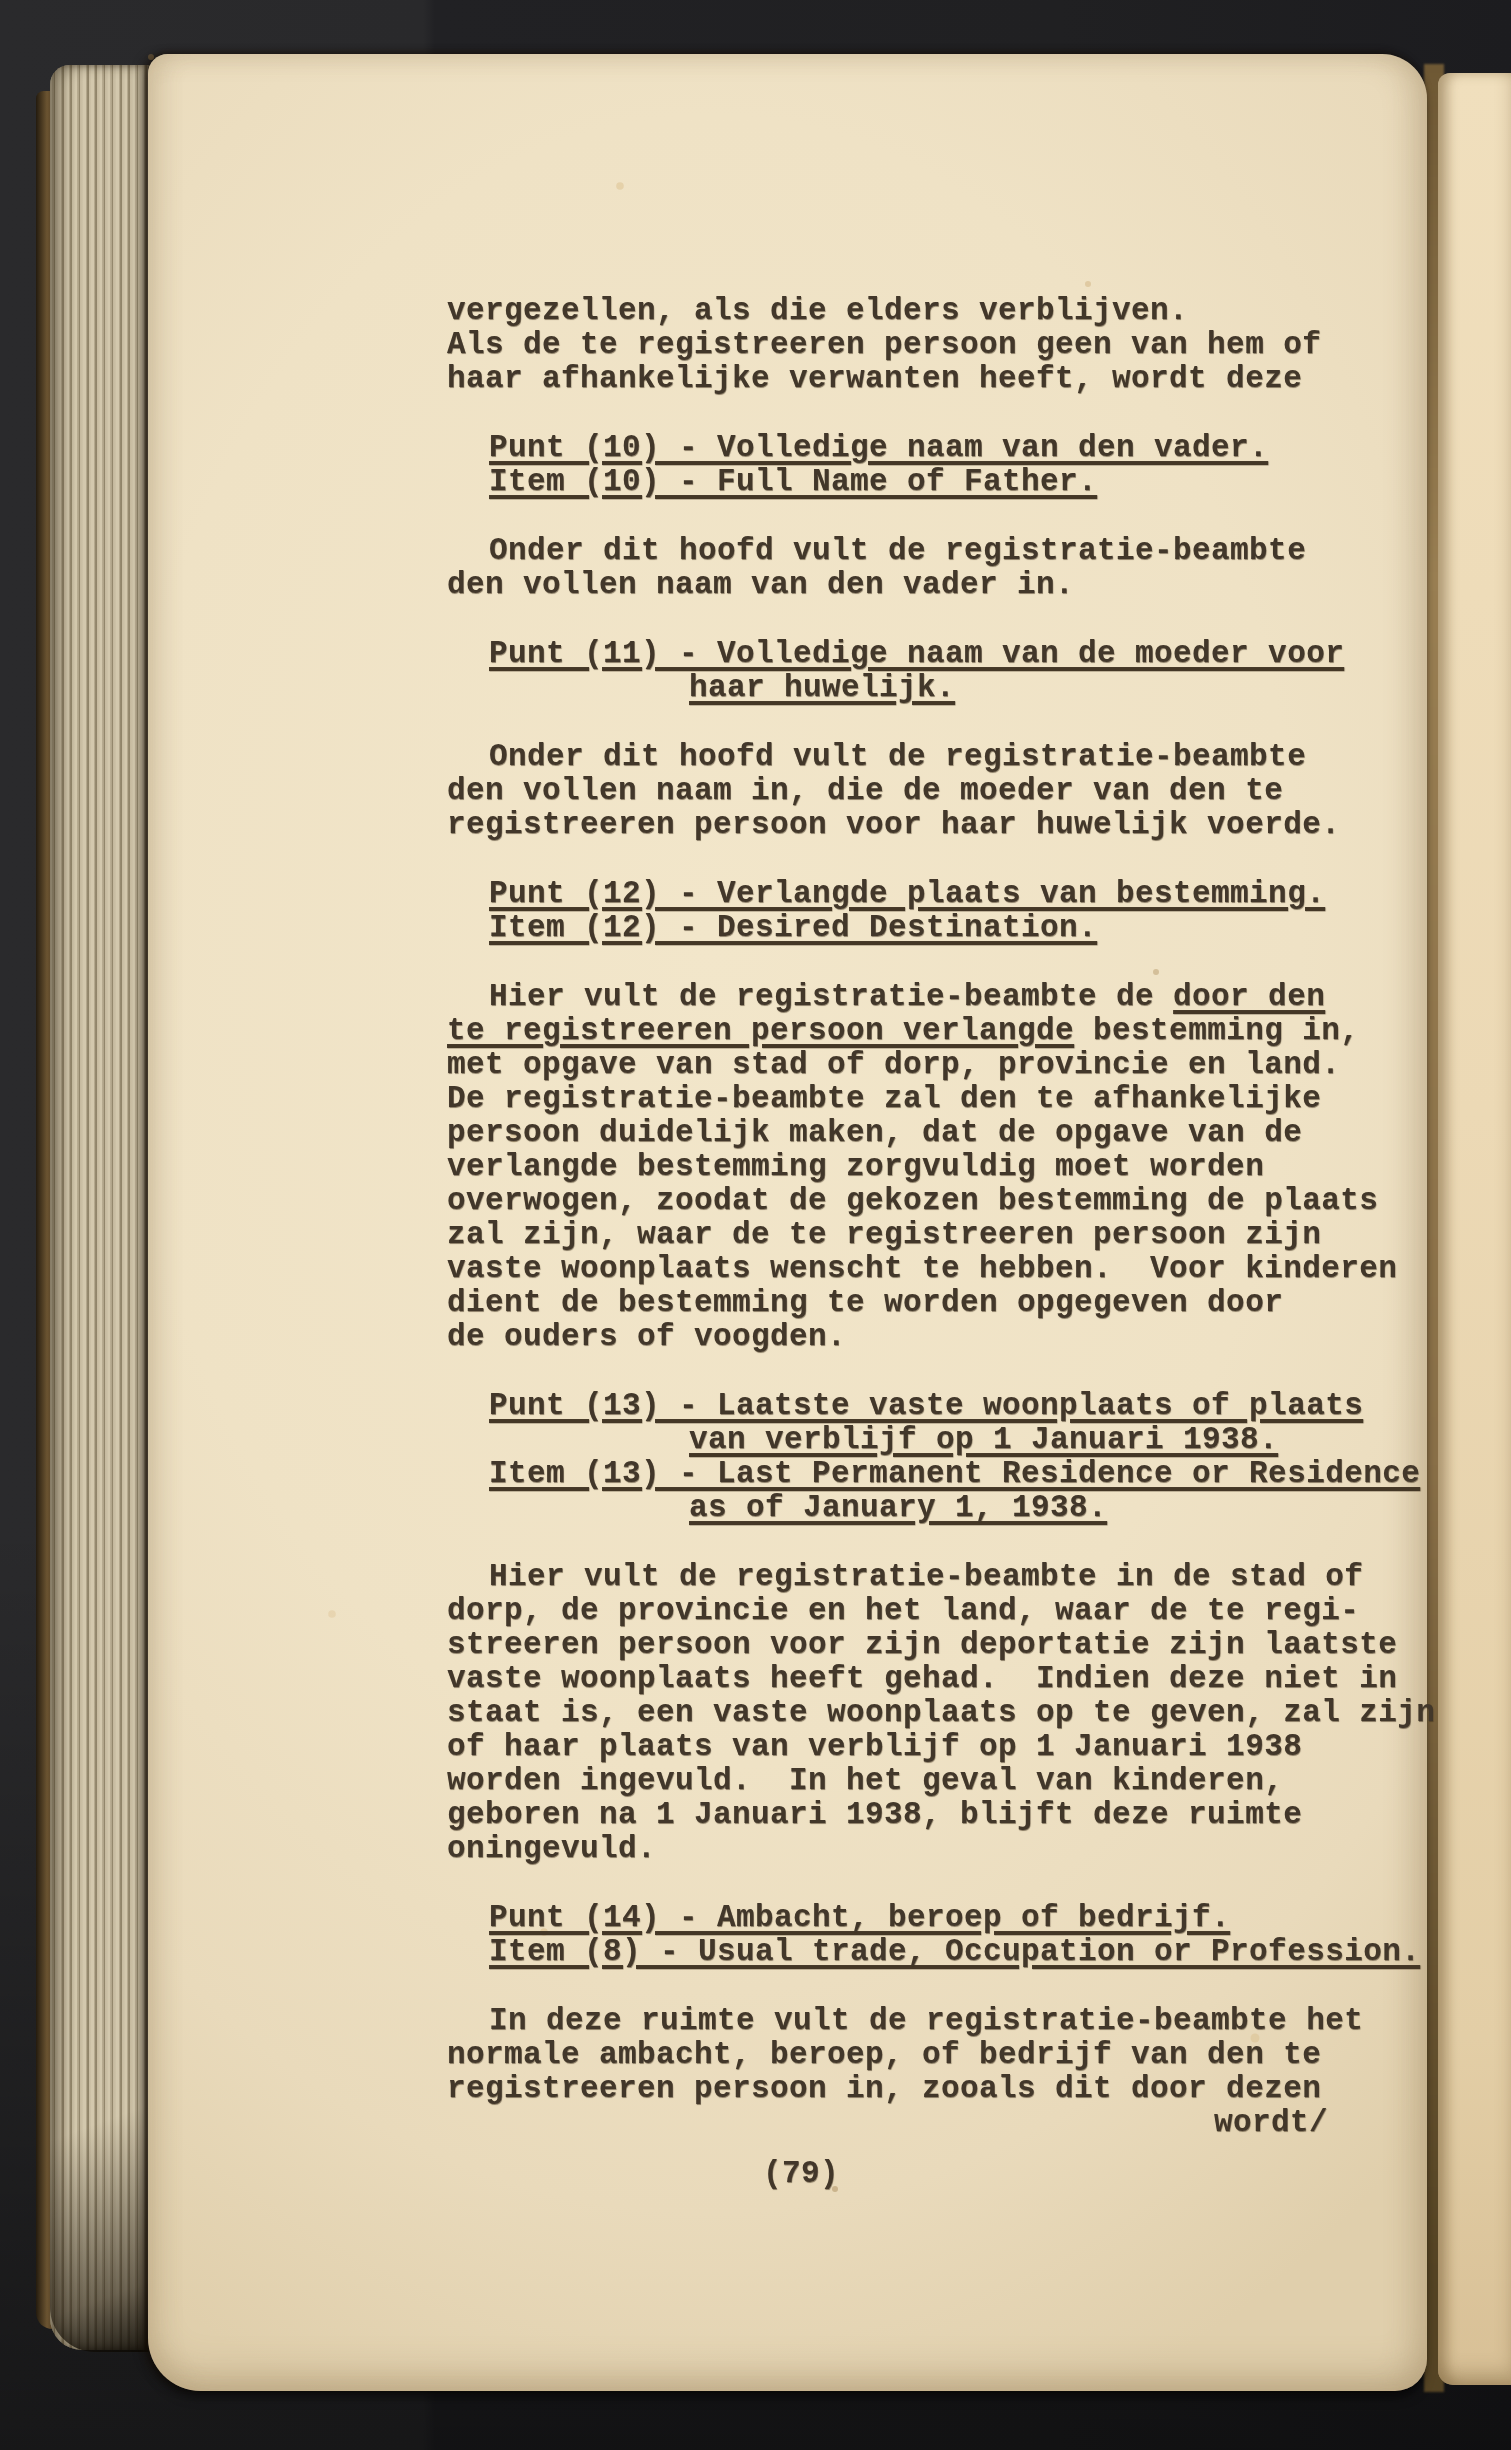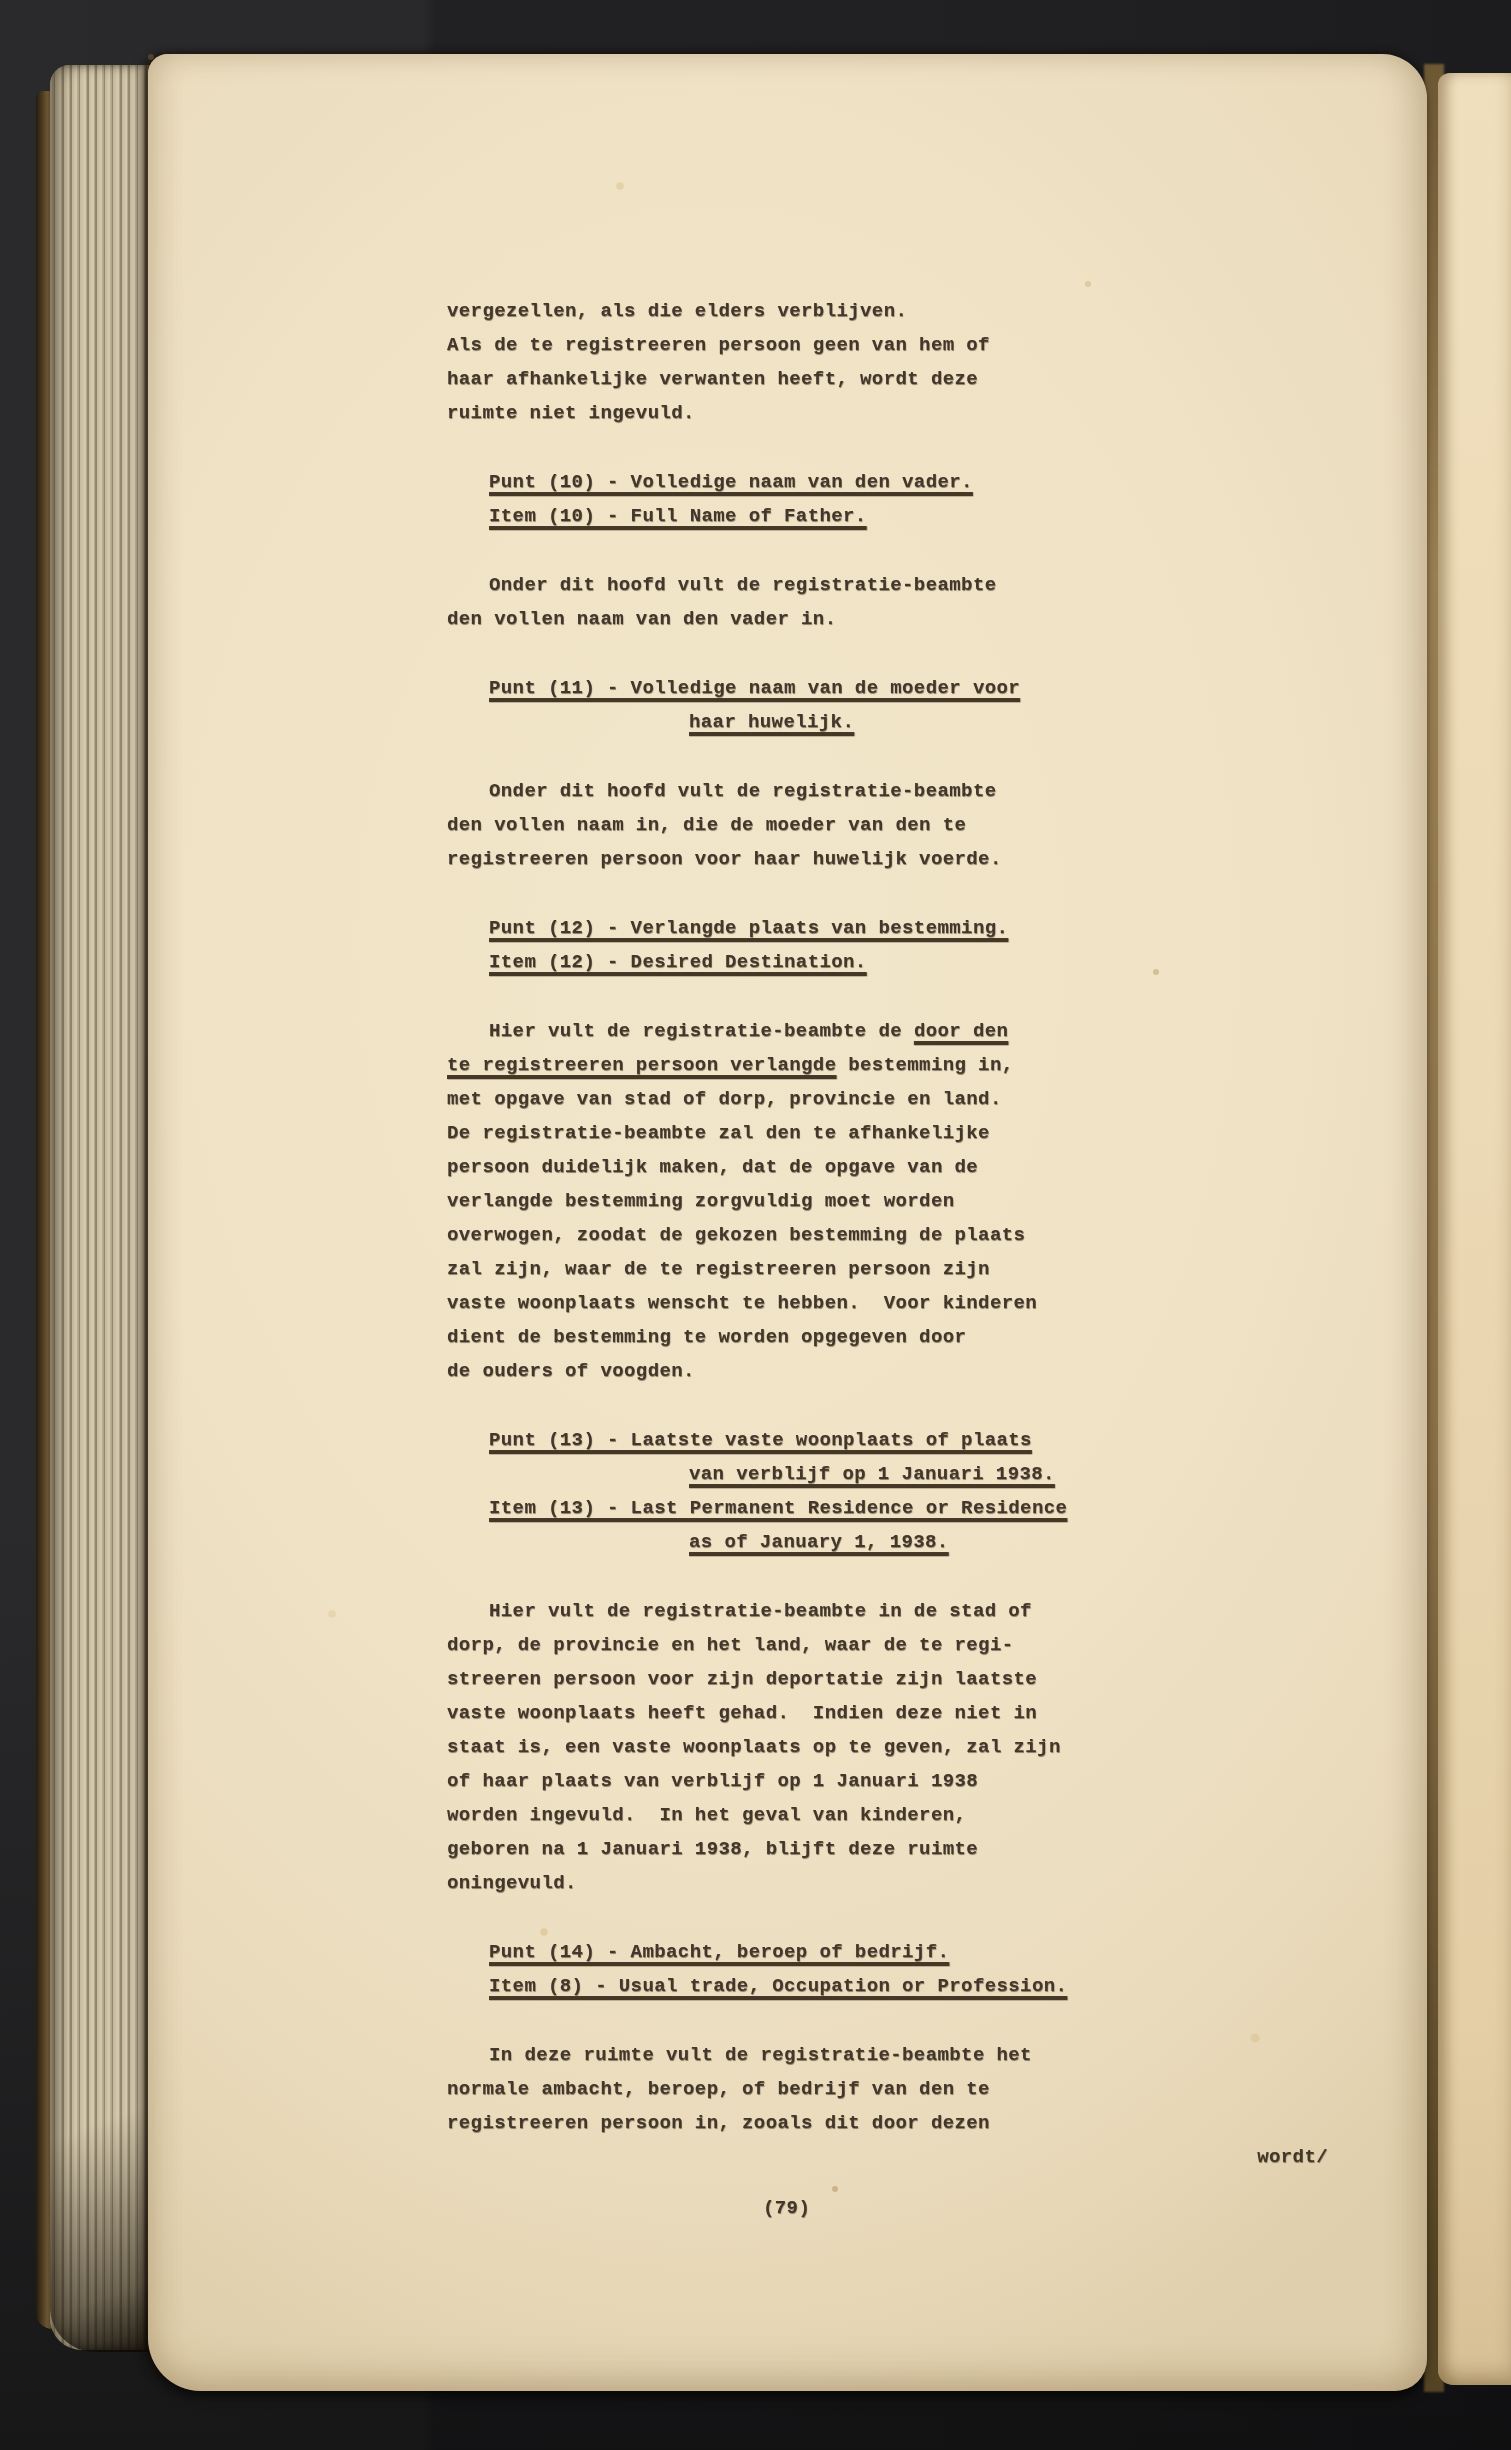"vergezellen, als die elders verblijven." .text-flow { font-size: 19px -> 31px }
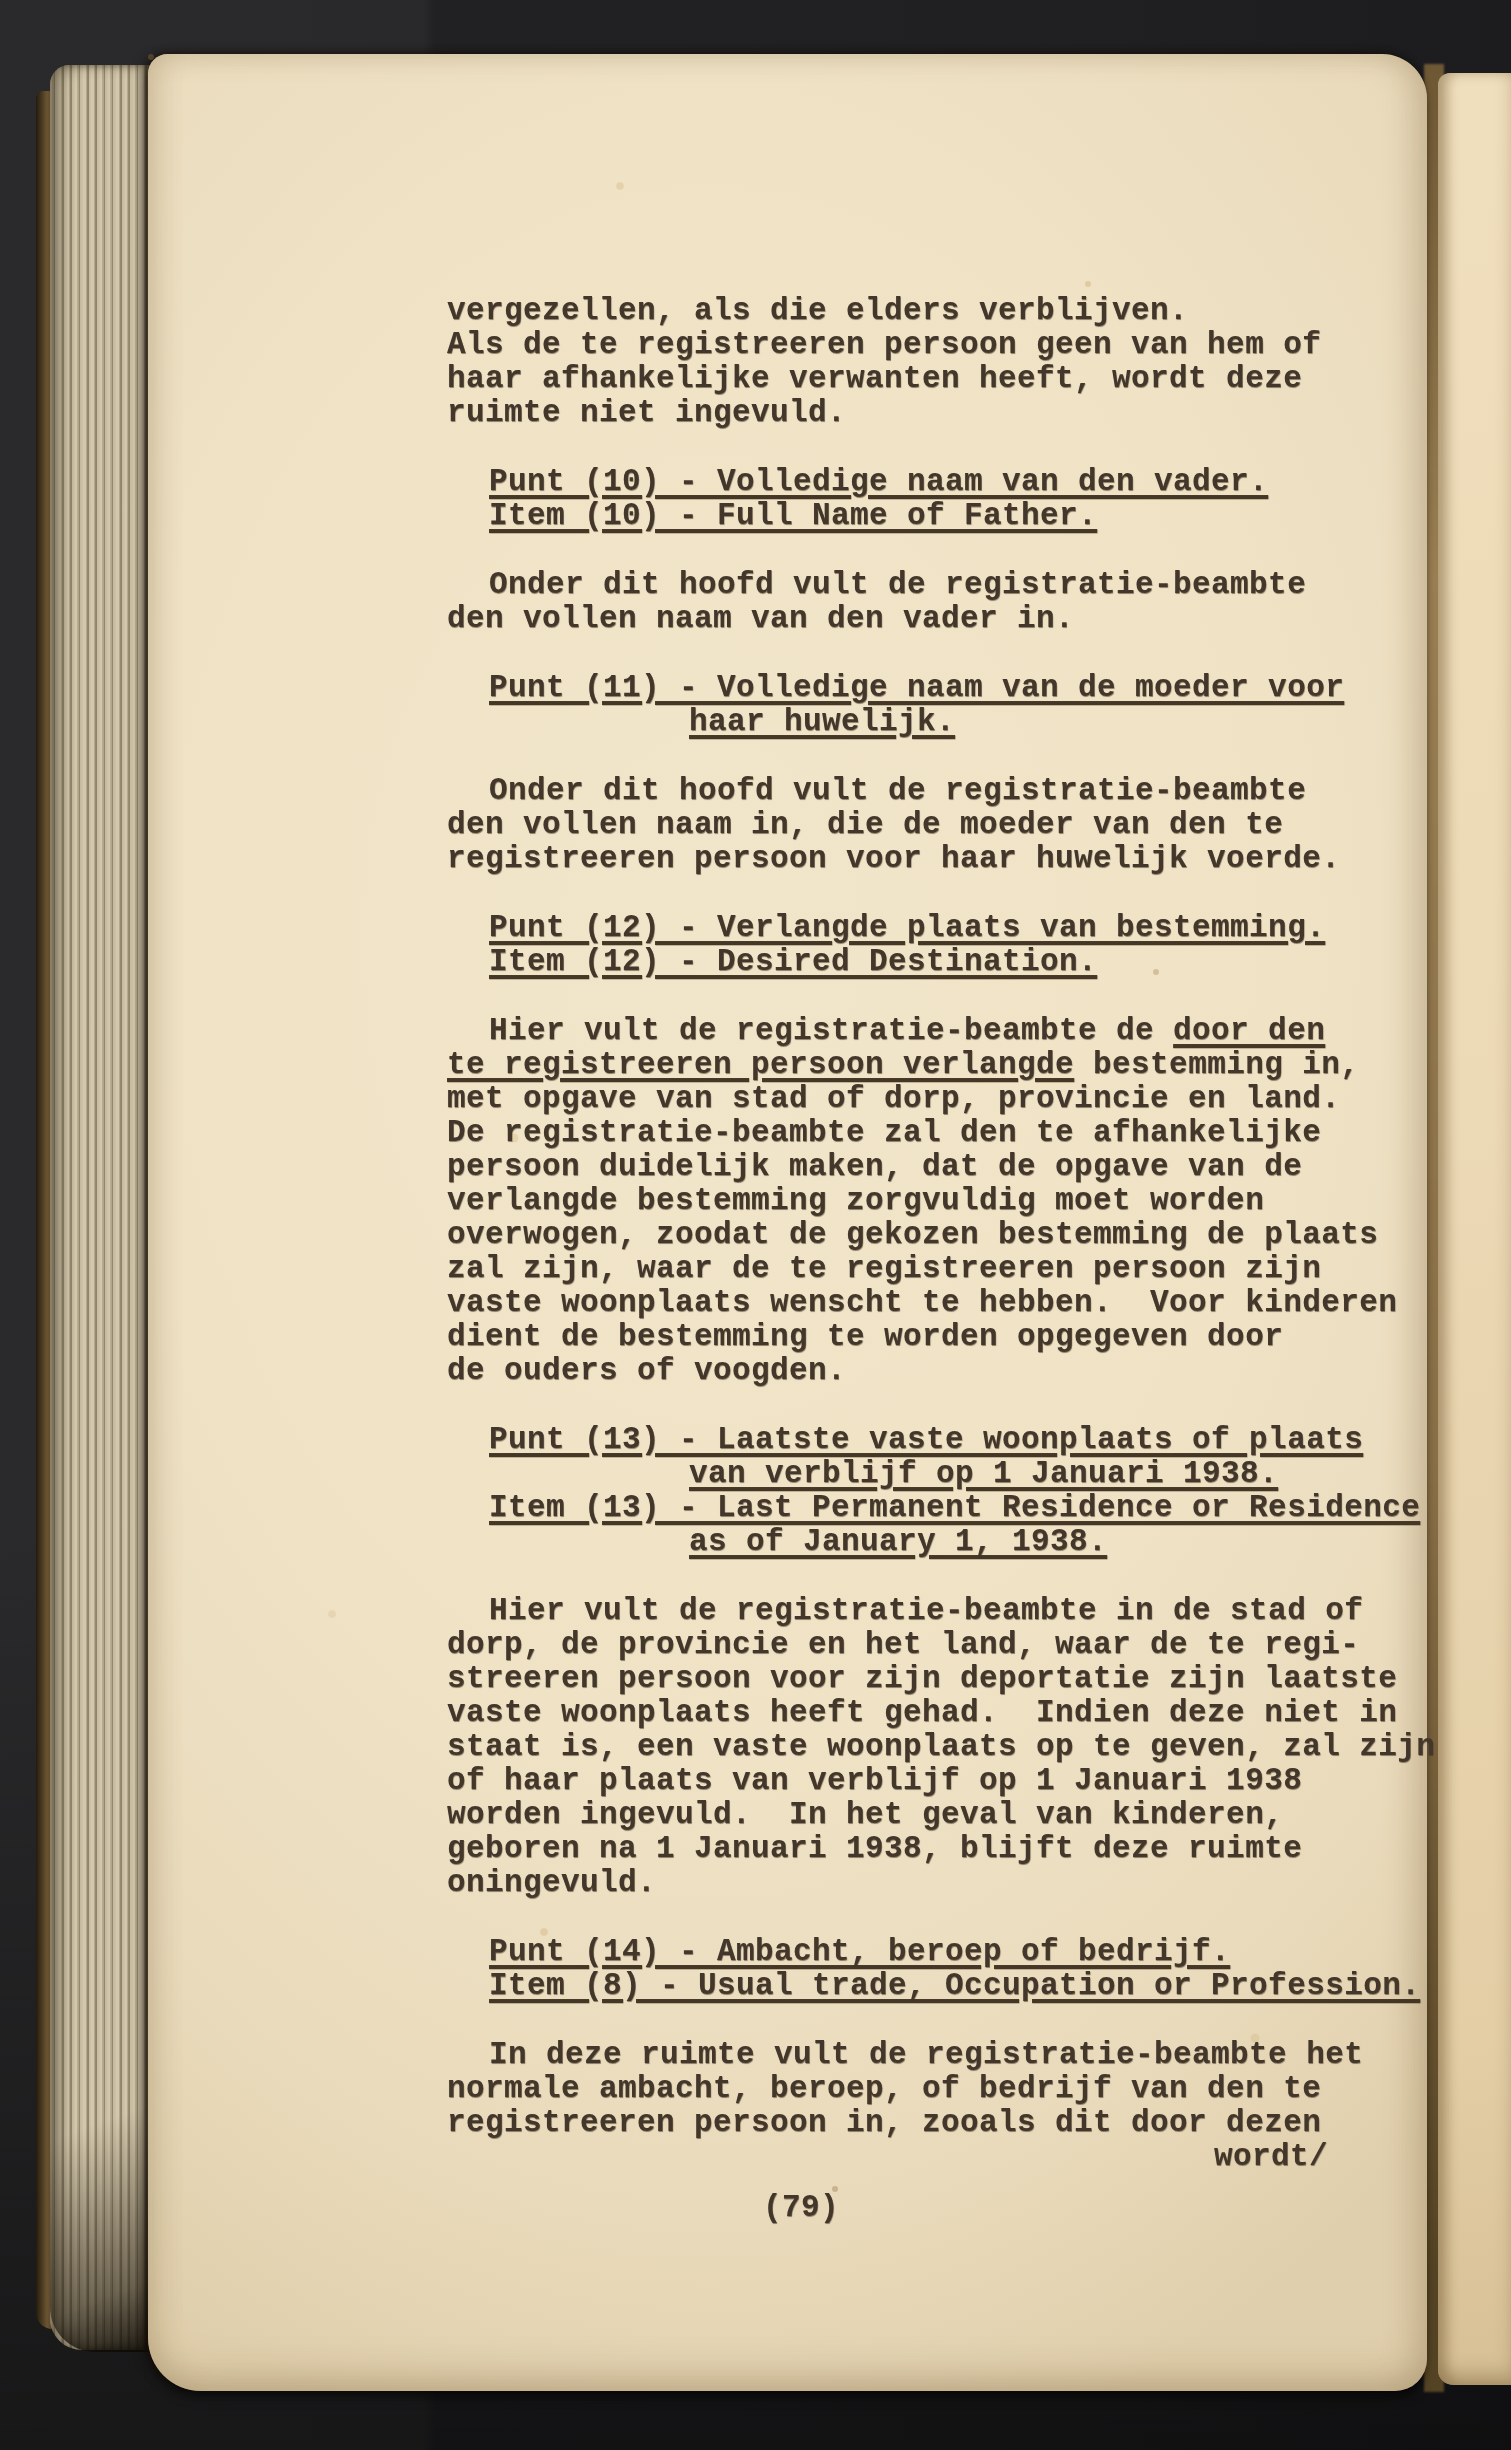"ruimte niet ingevuld." div.line { html: <div><span>ruimte niet ingevuld.</span></div> -> none }
